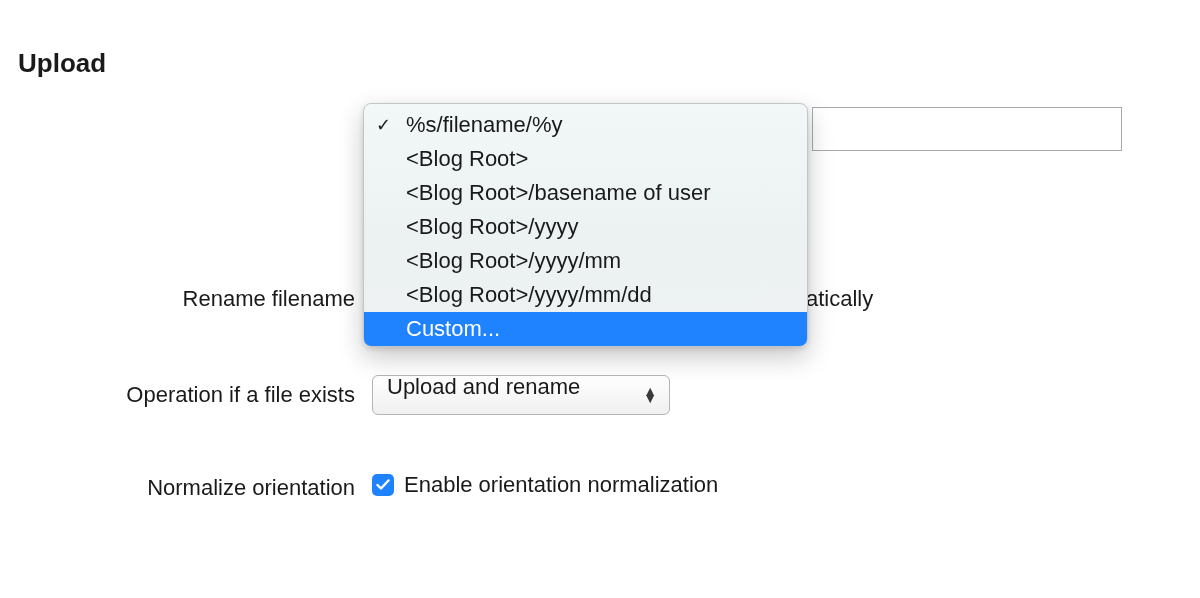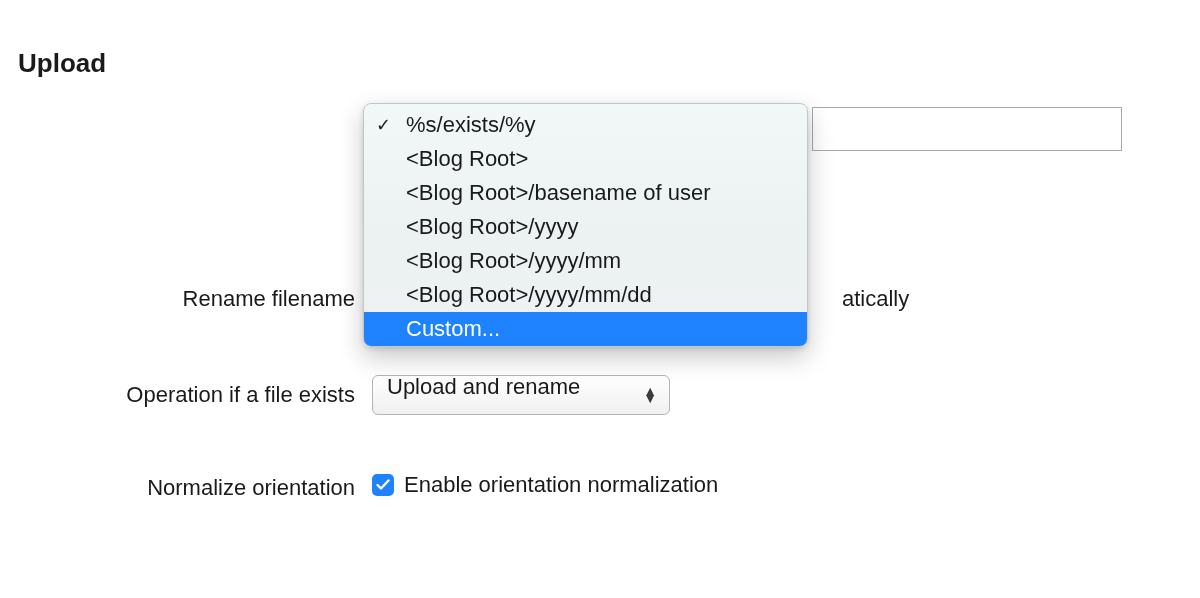"%s/exists/%y" span { text: %s/exists/%y -> %s/filename/%y }
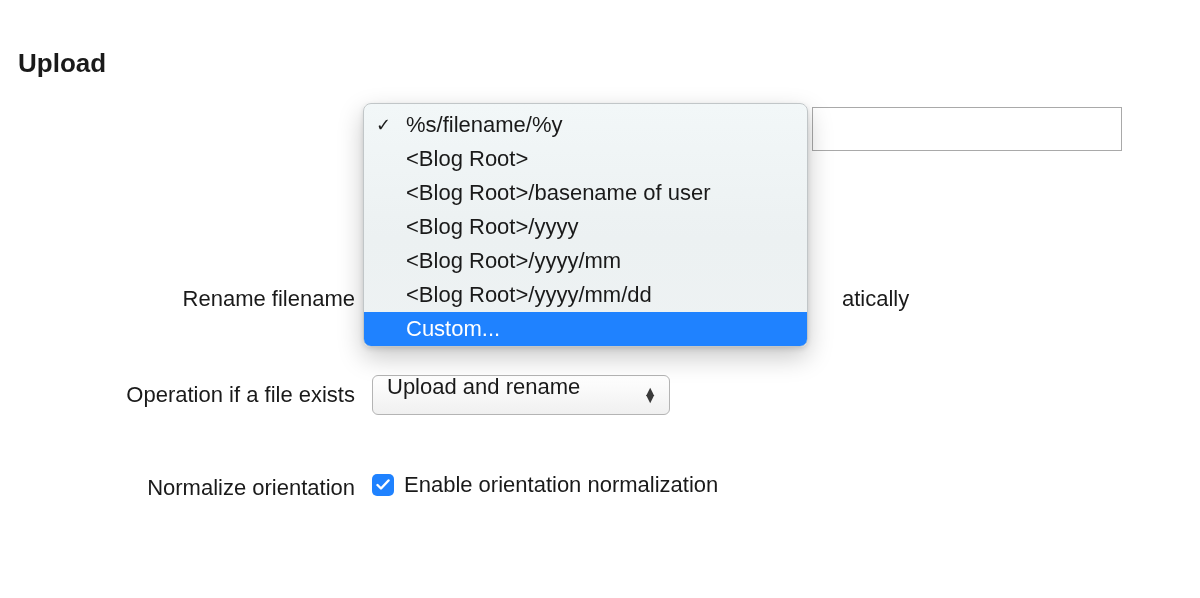"atically" .rename-frag { margin-left: 36px -> none }
